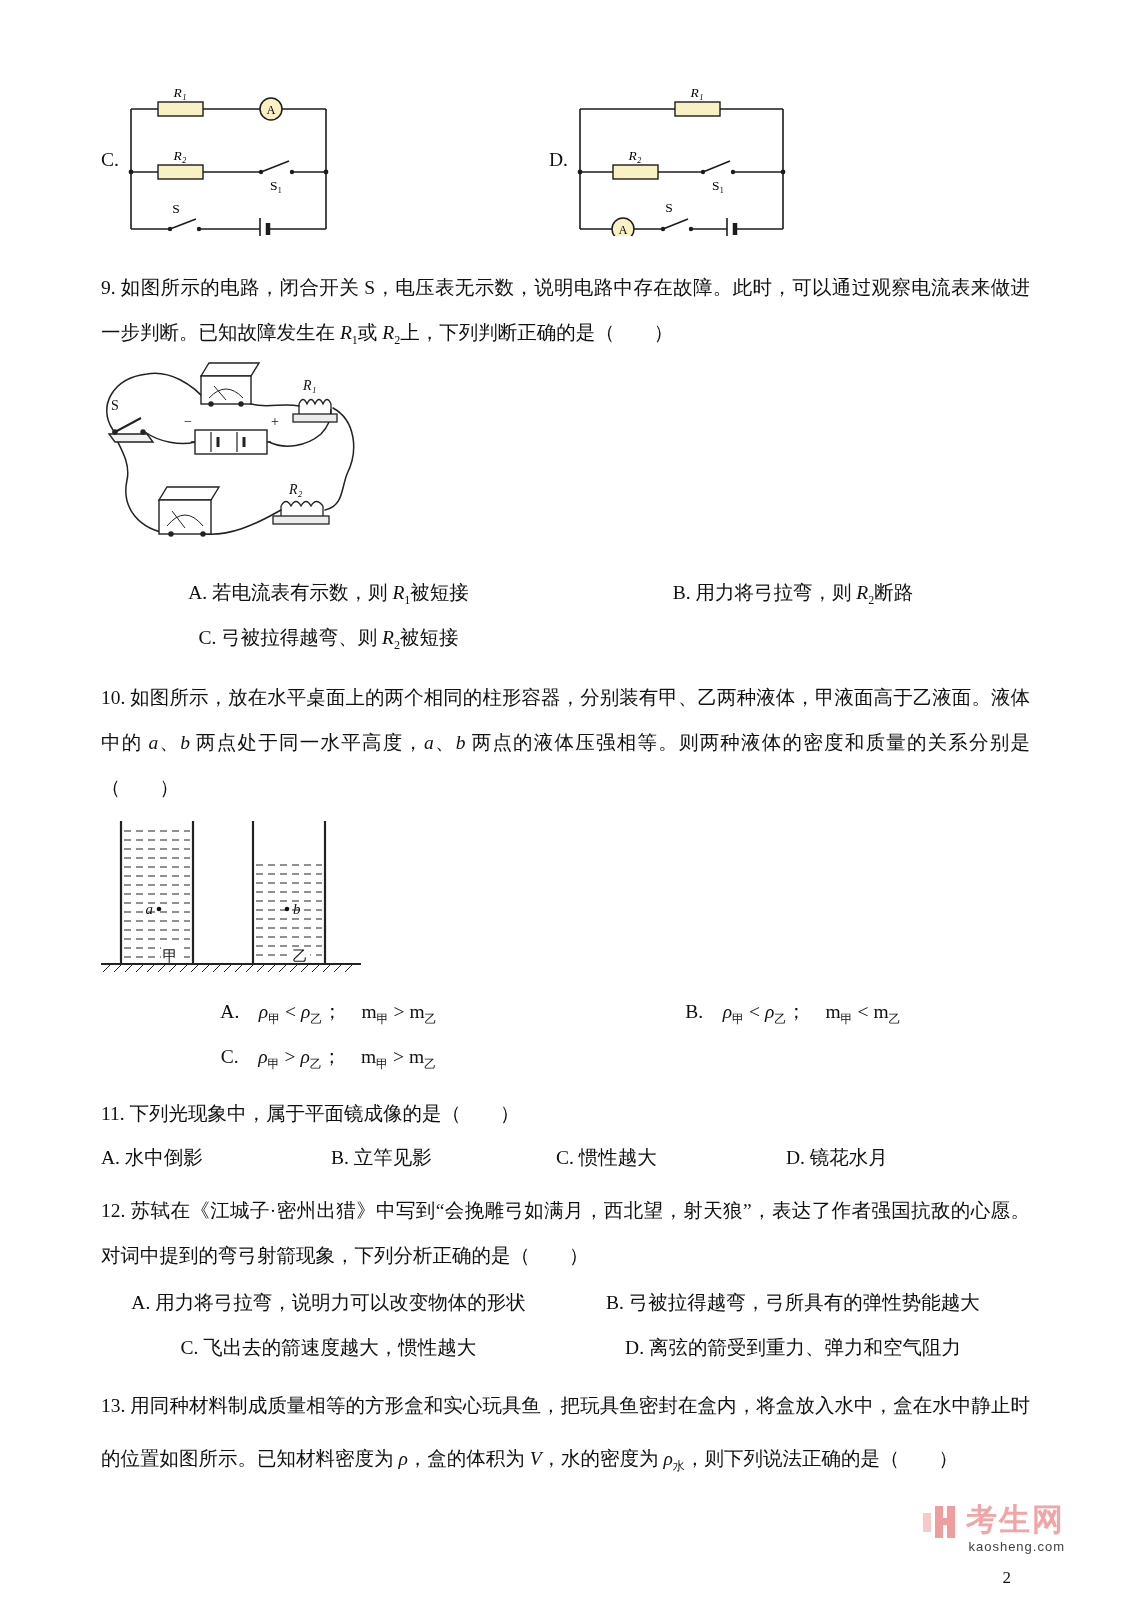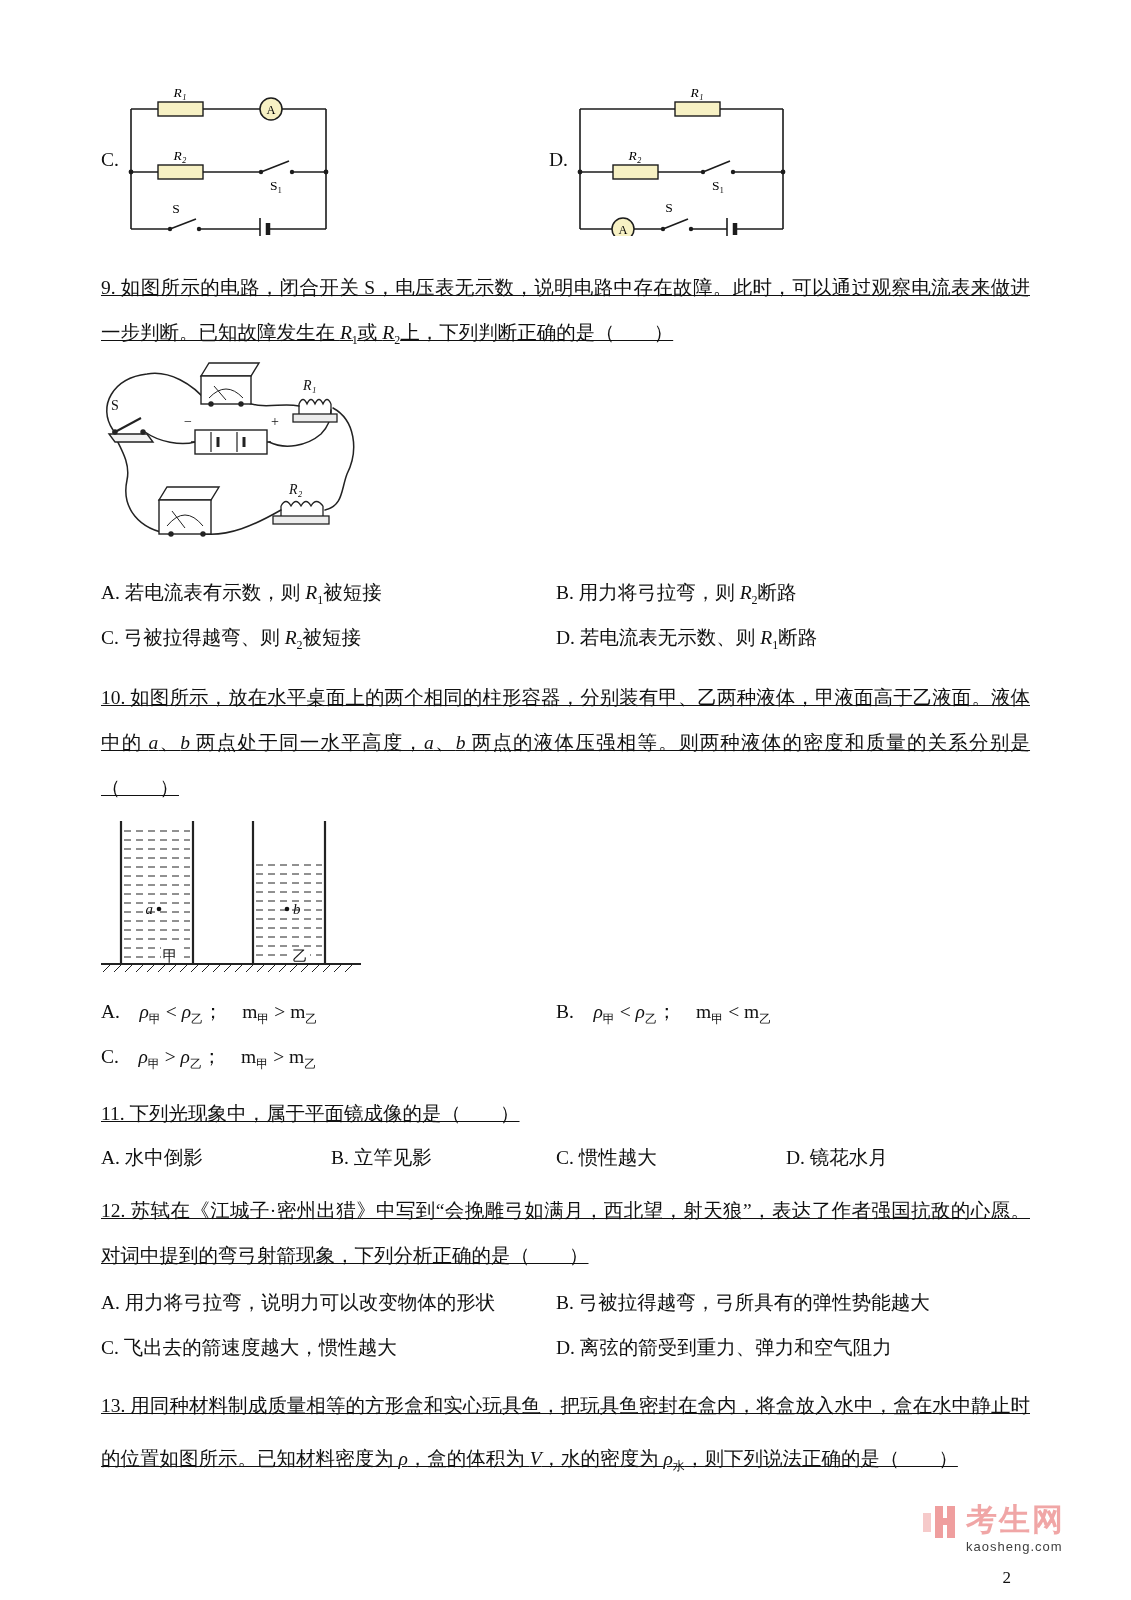"9. 如图所示的电路，闭合开关" .qtext { text-decoration: underline -> none }
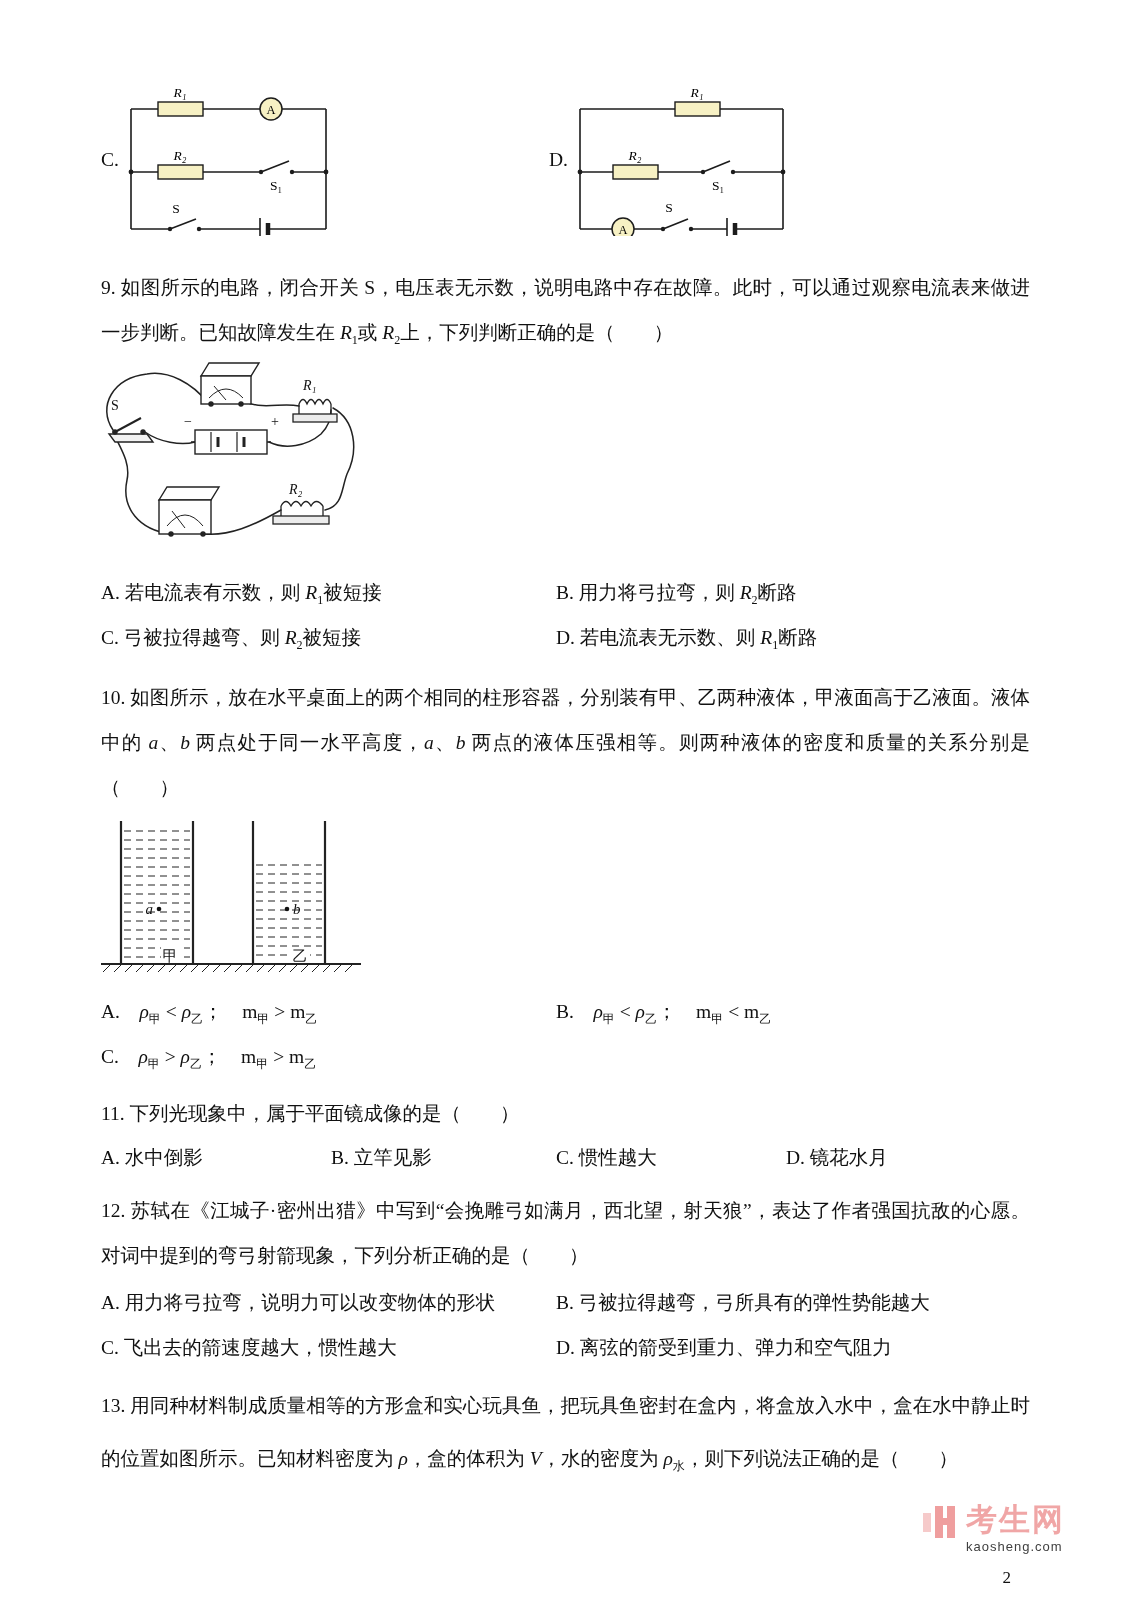"A. 若电流表有示数，则 R1被短接" .opts2 { text-align: none -> center }
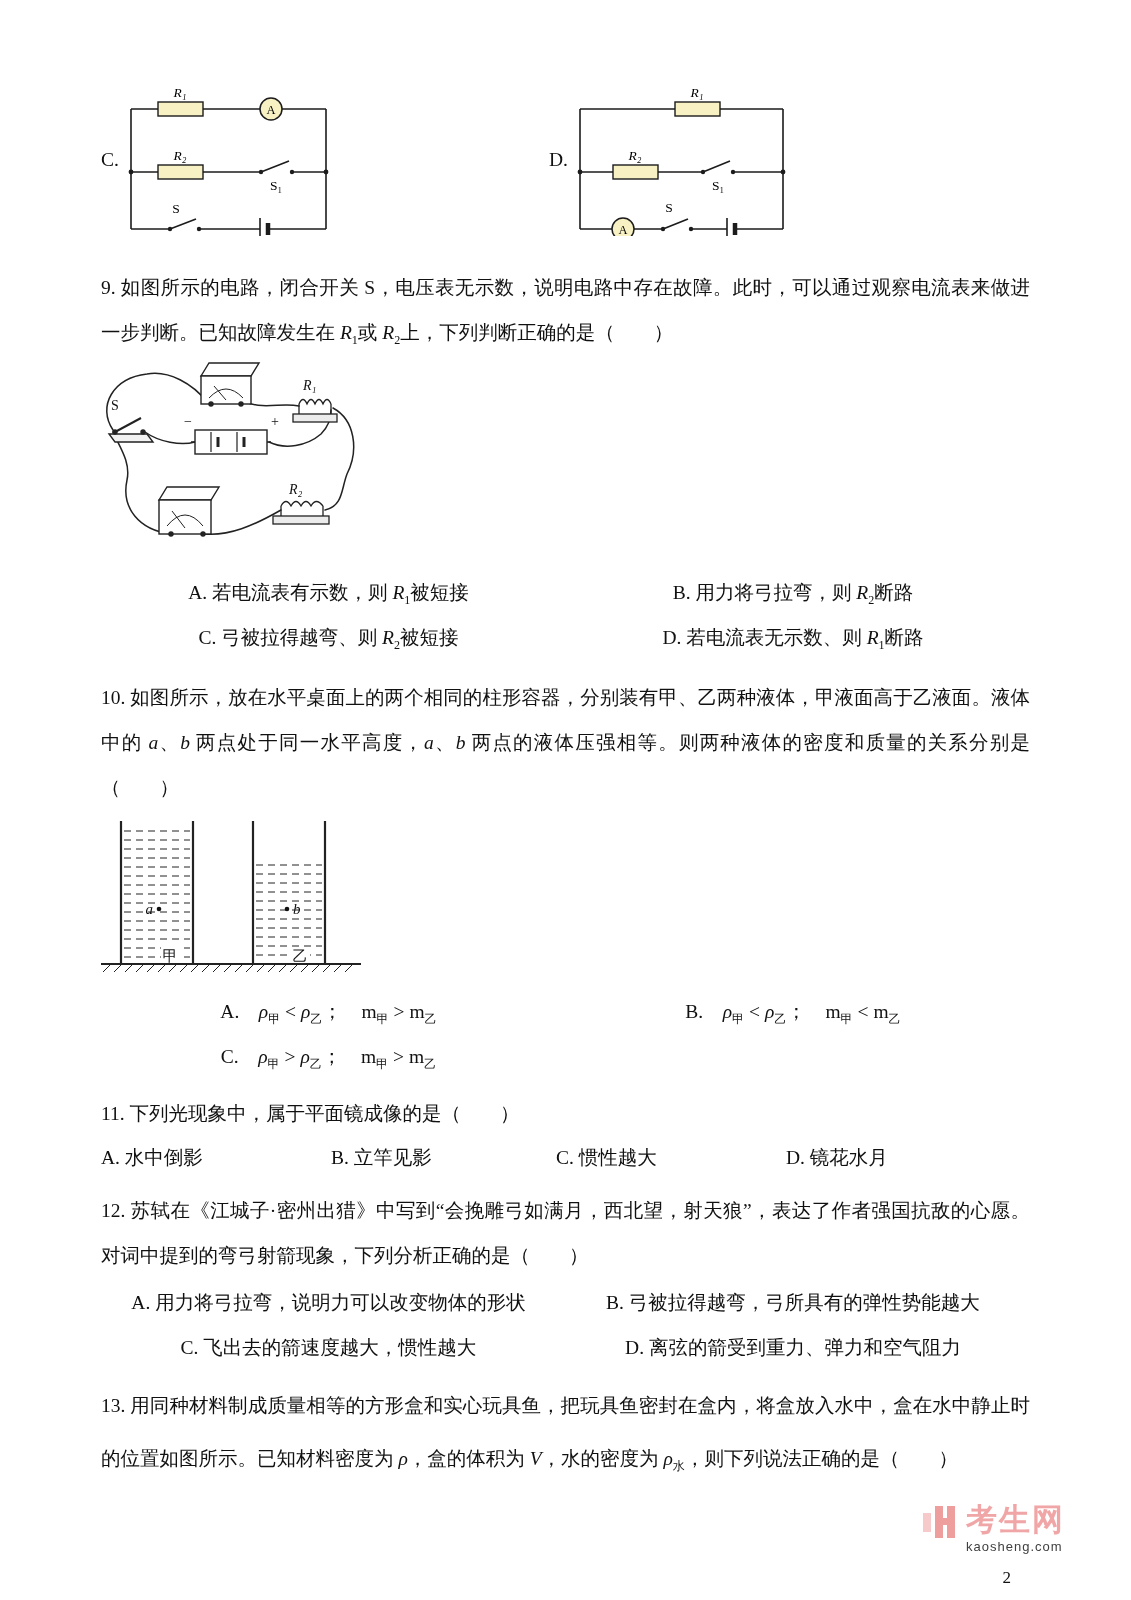"D. 若电流表无示数、则 R1断路" span { html: <span><span>D. 若电流表无示数、则 </span><span>R</span><sub>1</sub><span>断路</span></span> -> none }
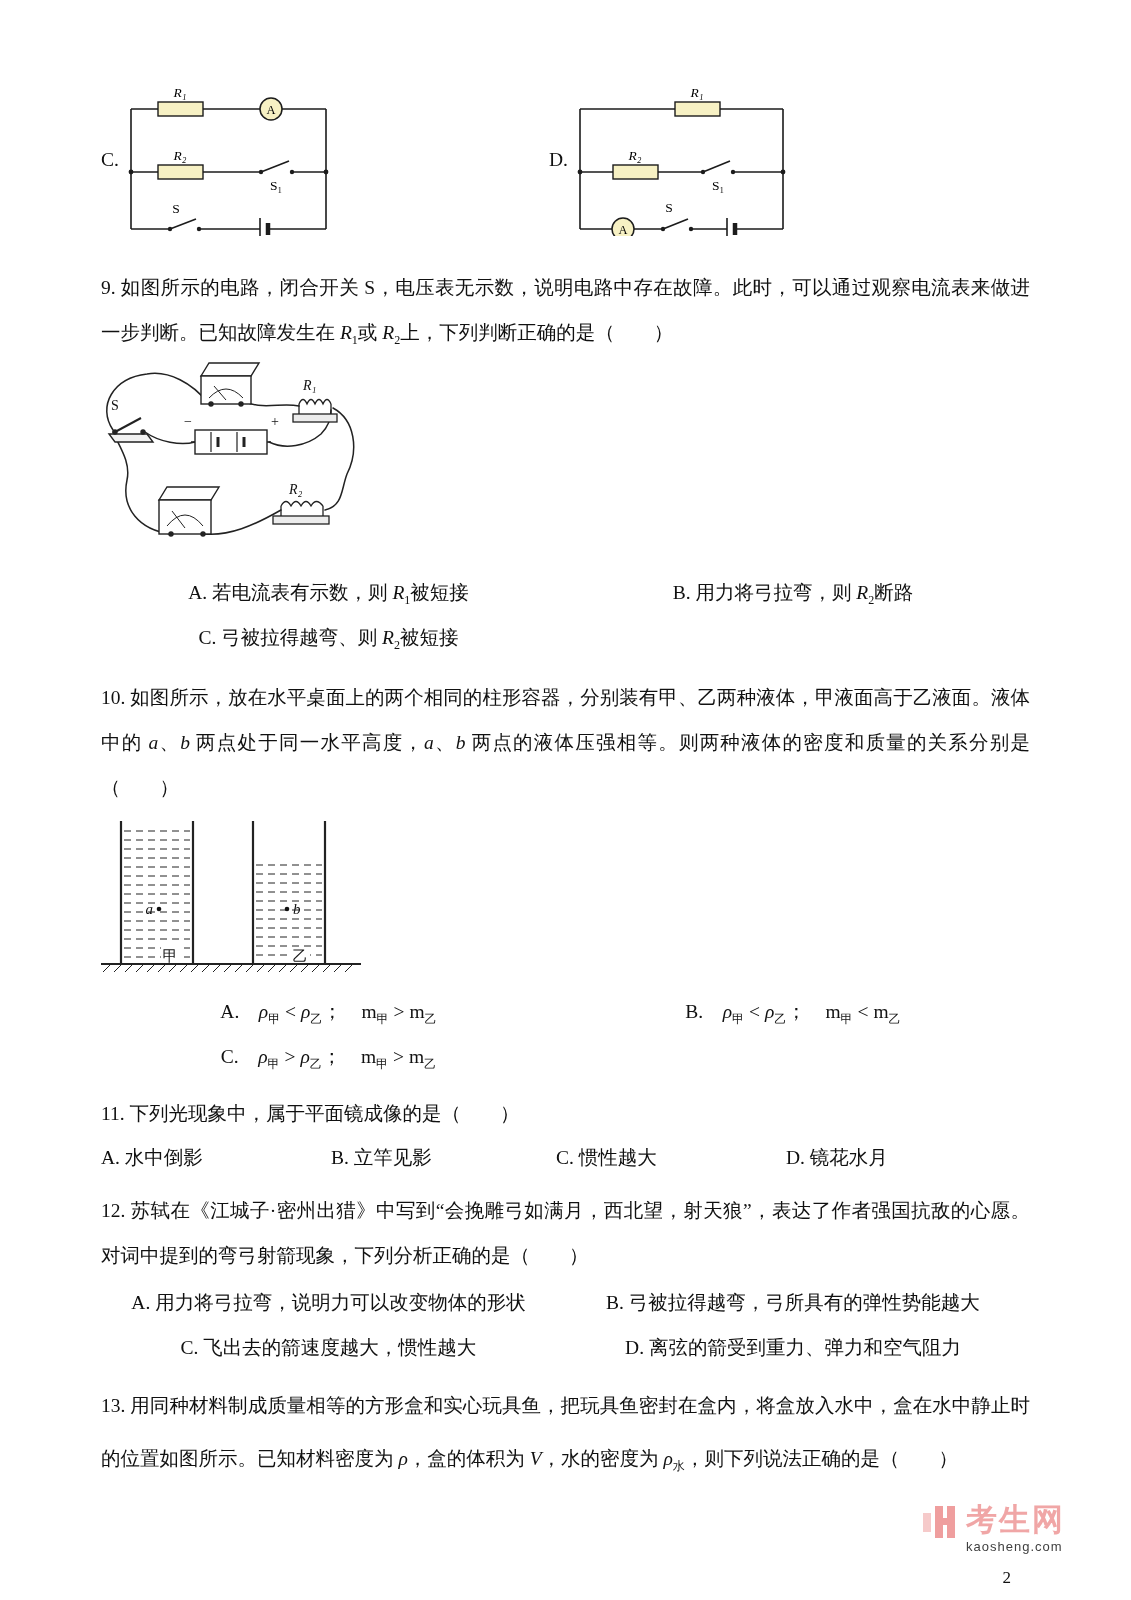"考生网" .brand-text-block { align-items: flex-start -> flex-end }
